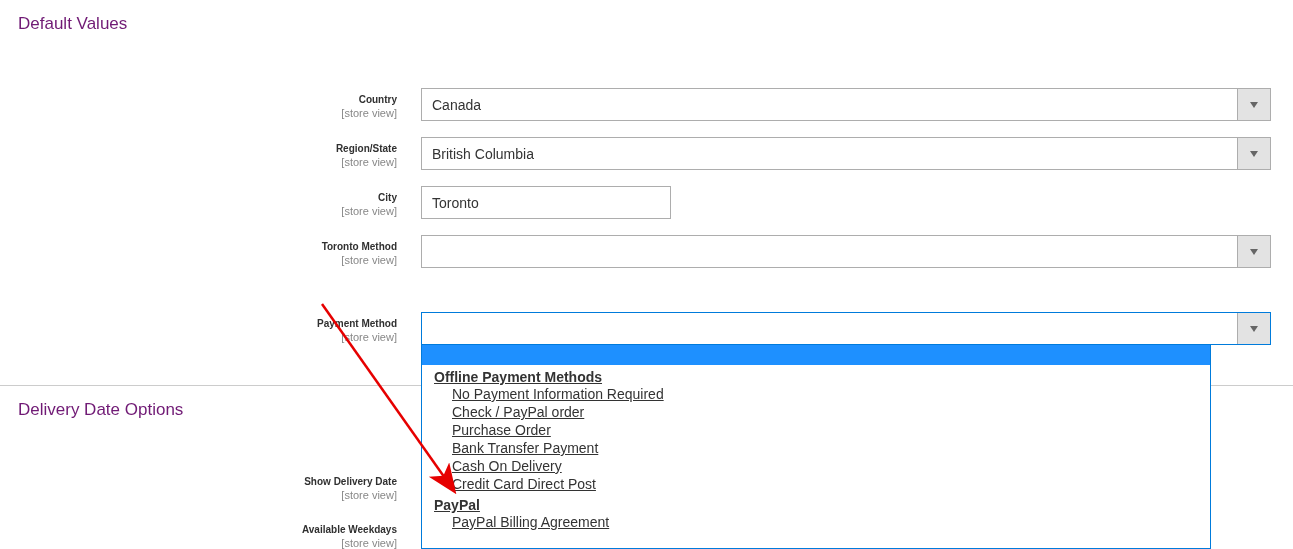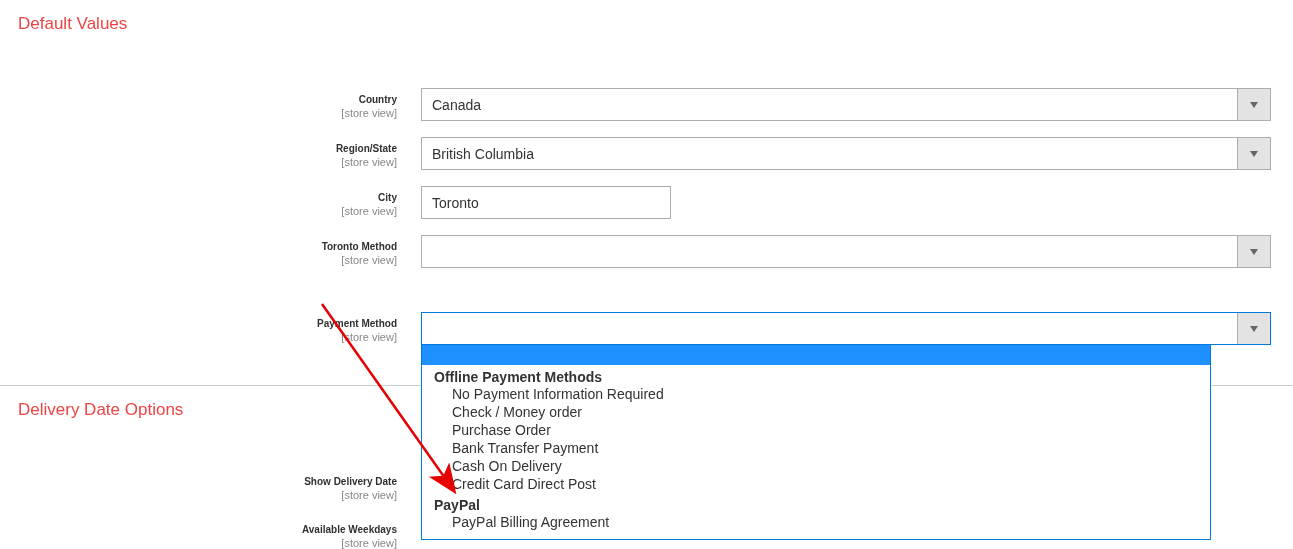"Default Values" .section-title { color: #ef4444 -> #701a75 }
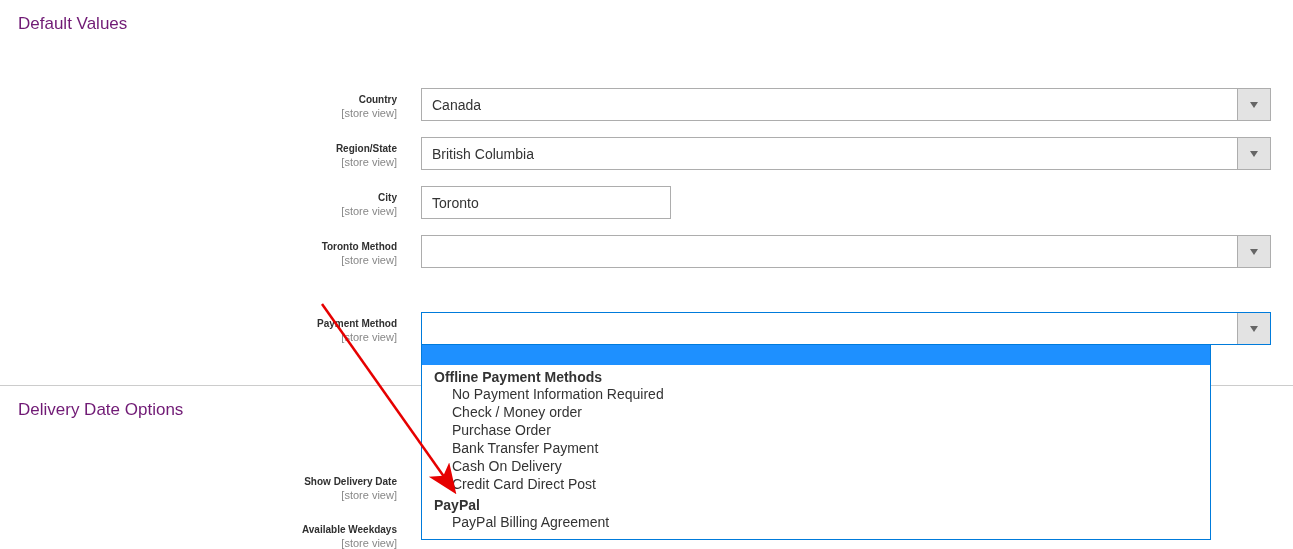"Offline Payment Methods" .dropdown-panel { padding-bottom: 8px -> 17px; text-decoration: none -> underline }
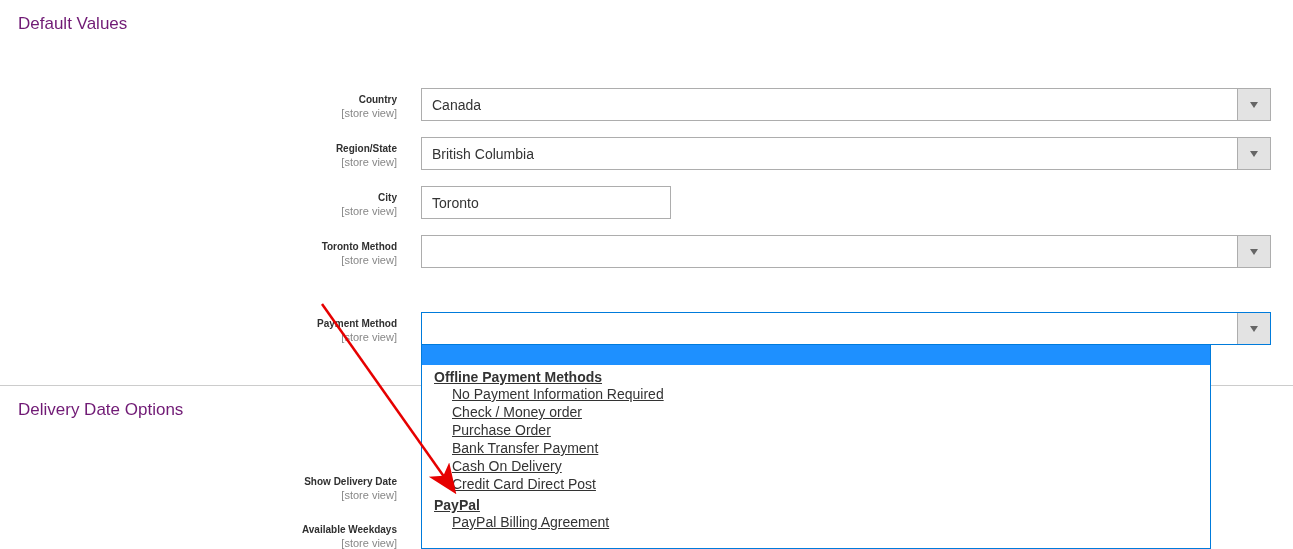"Check / Money order" div.dd-option { text: Money -> PayPal }
